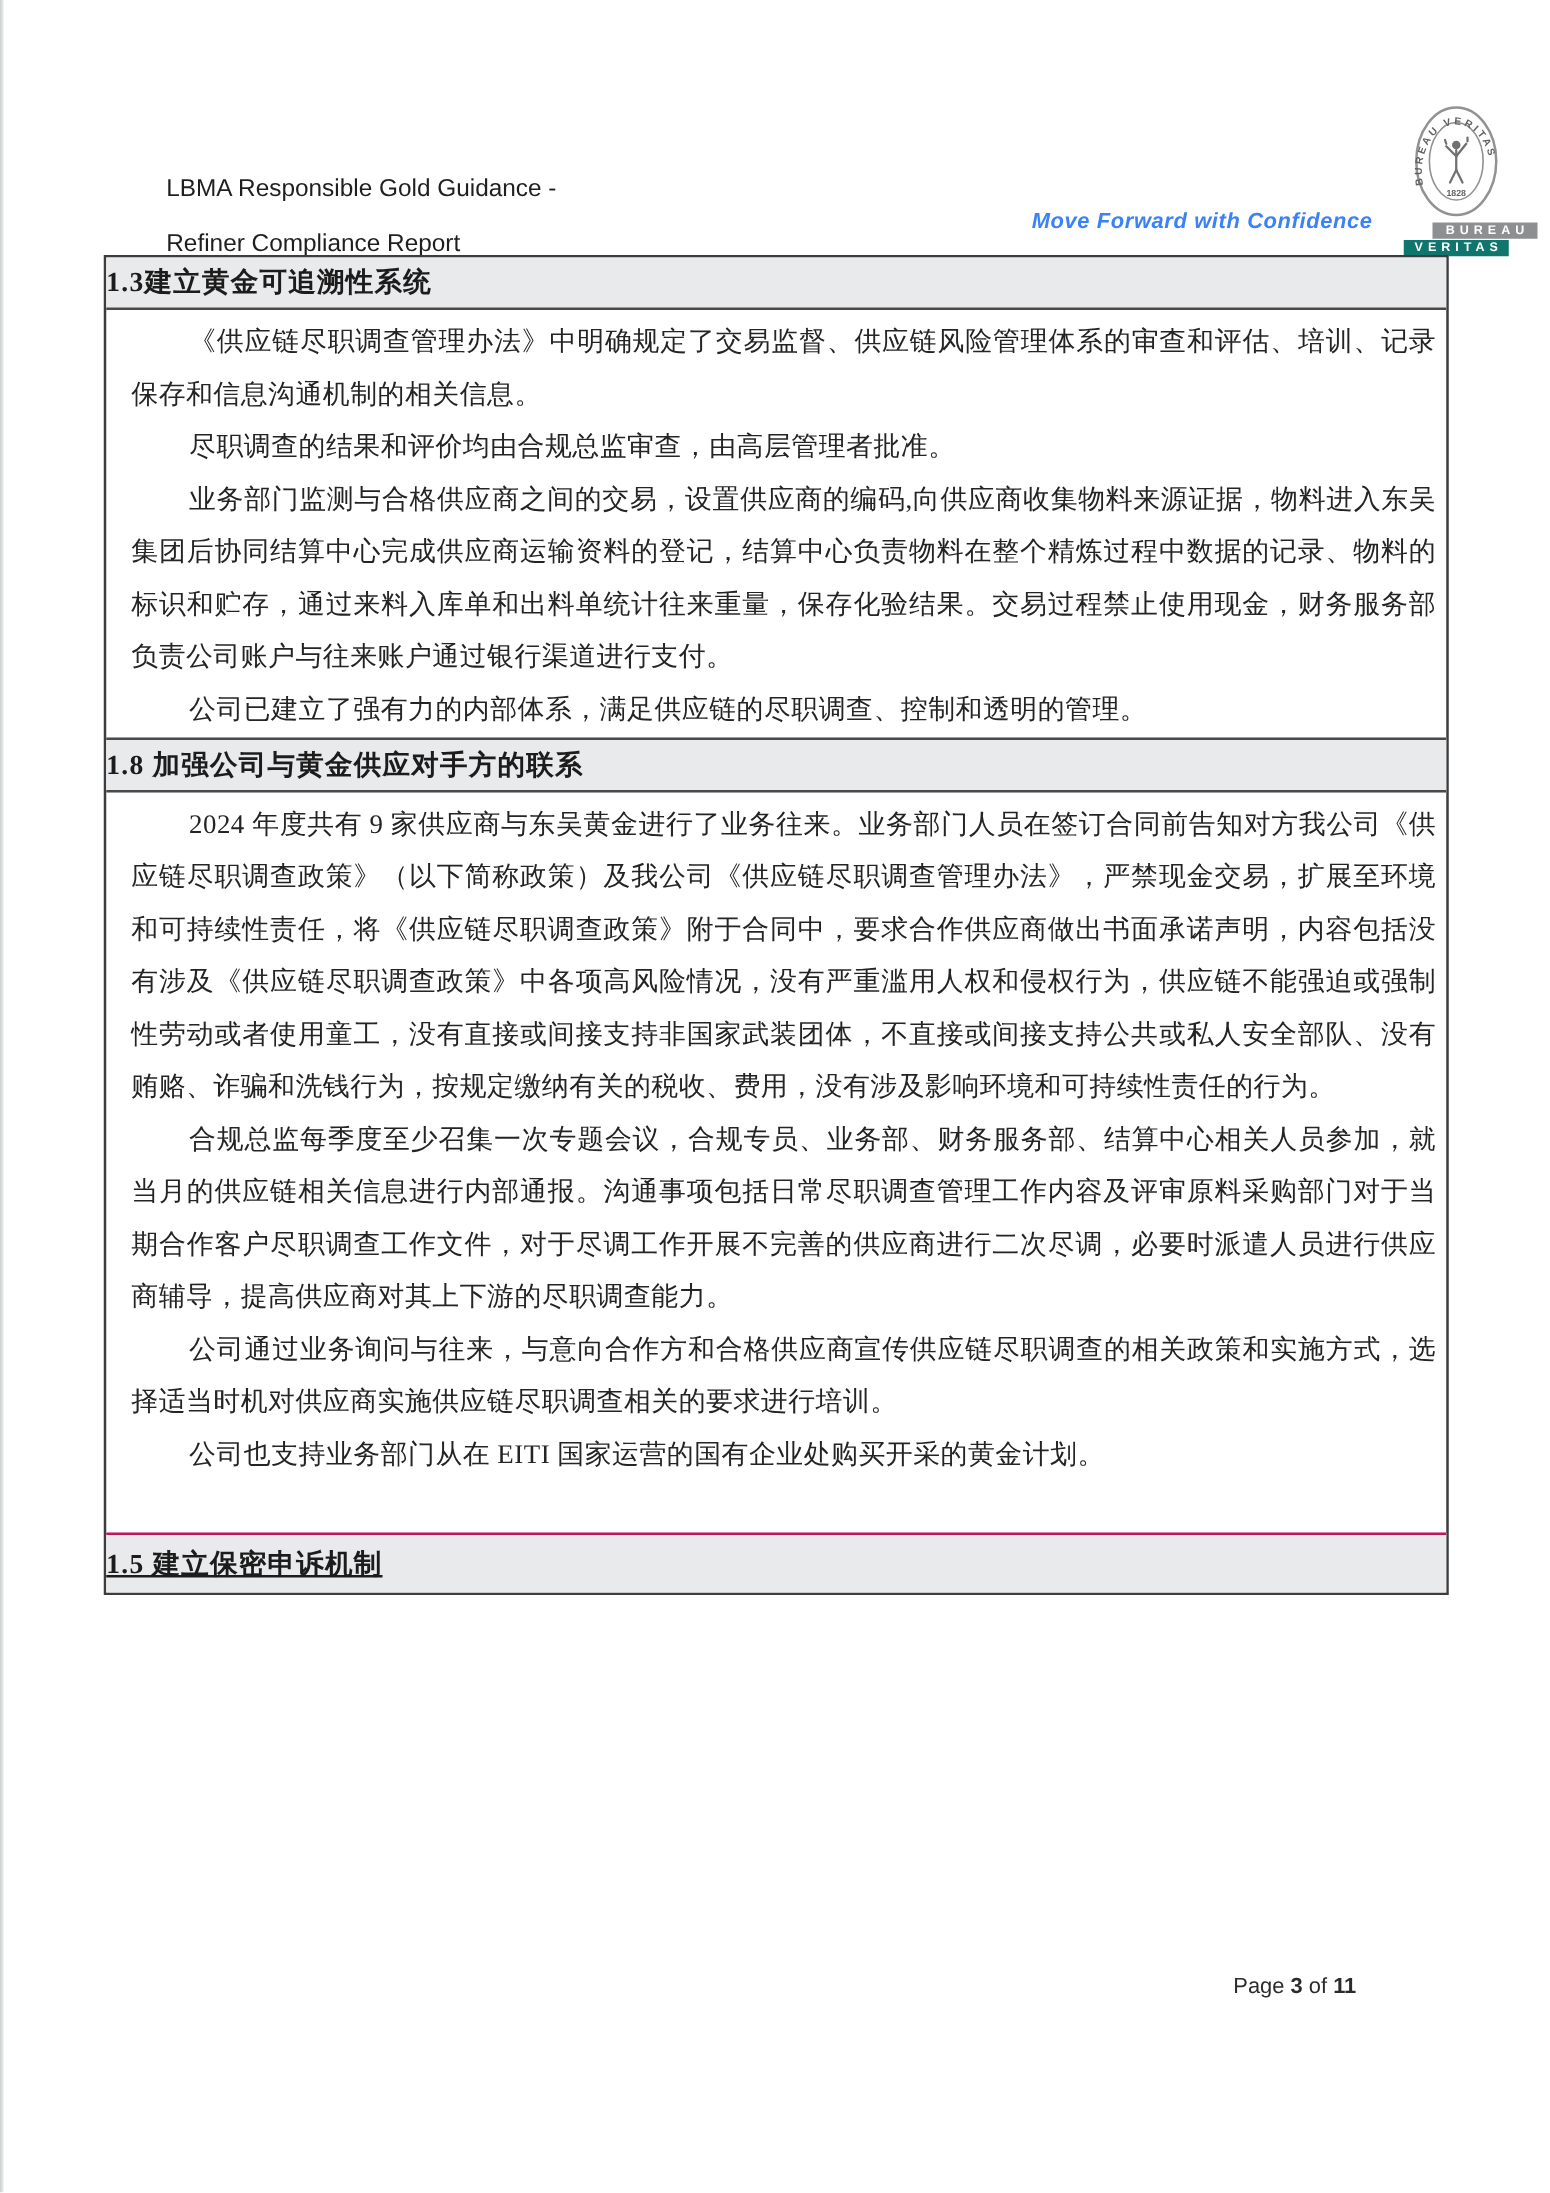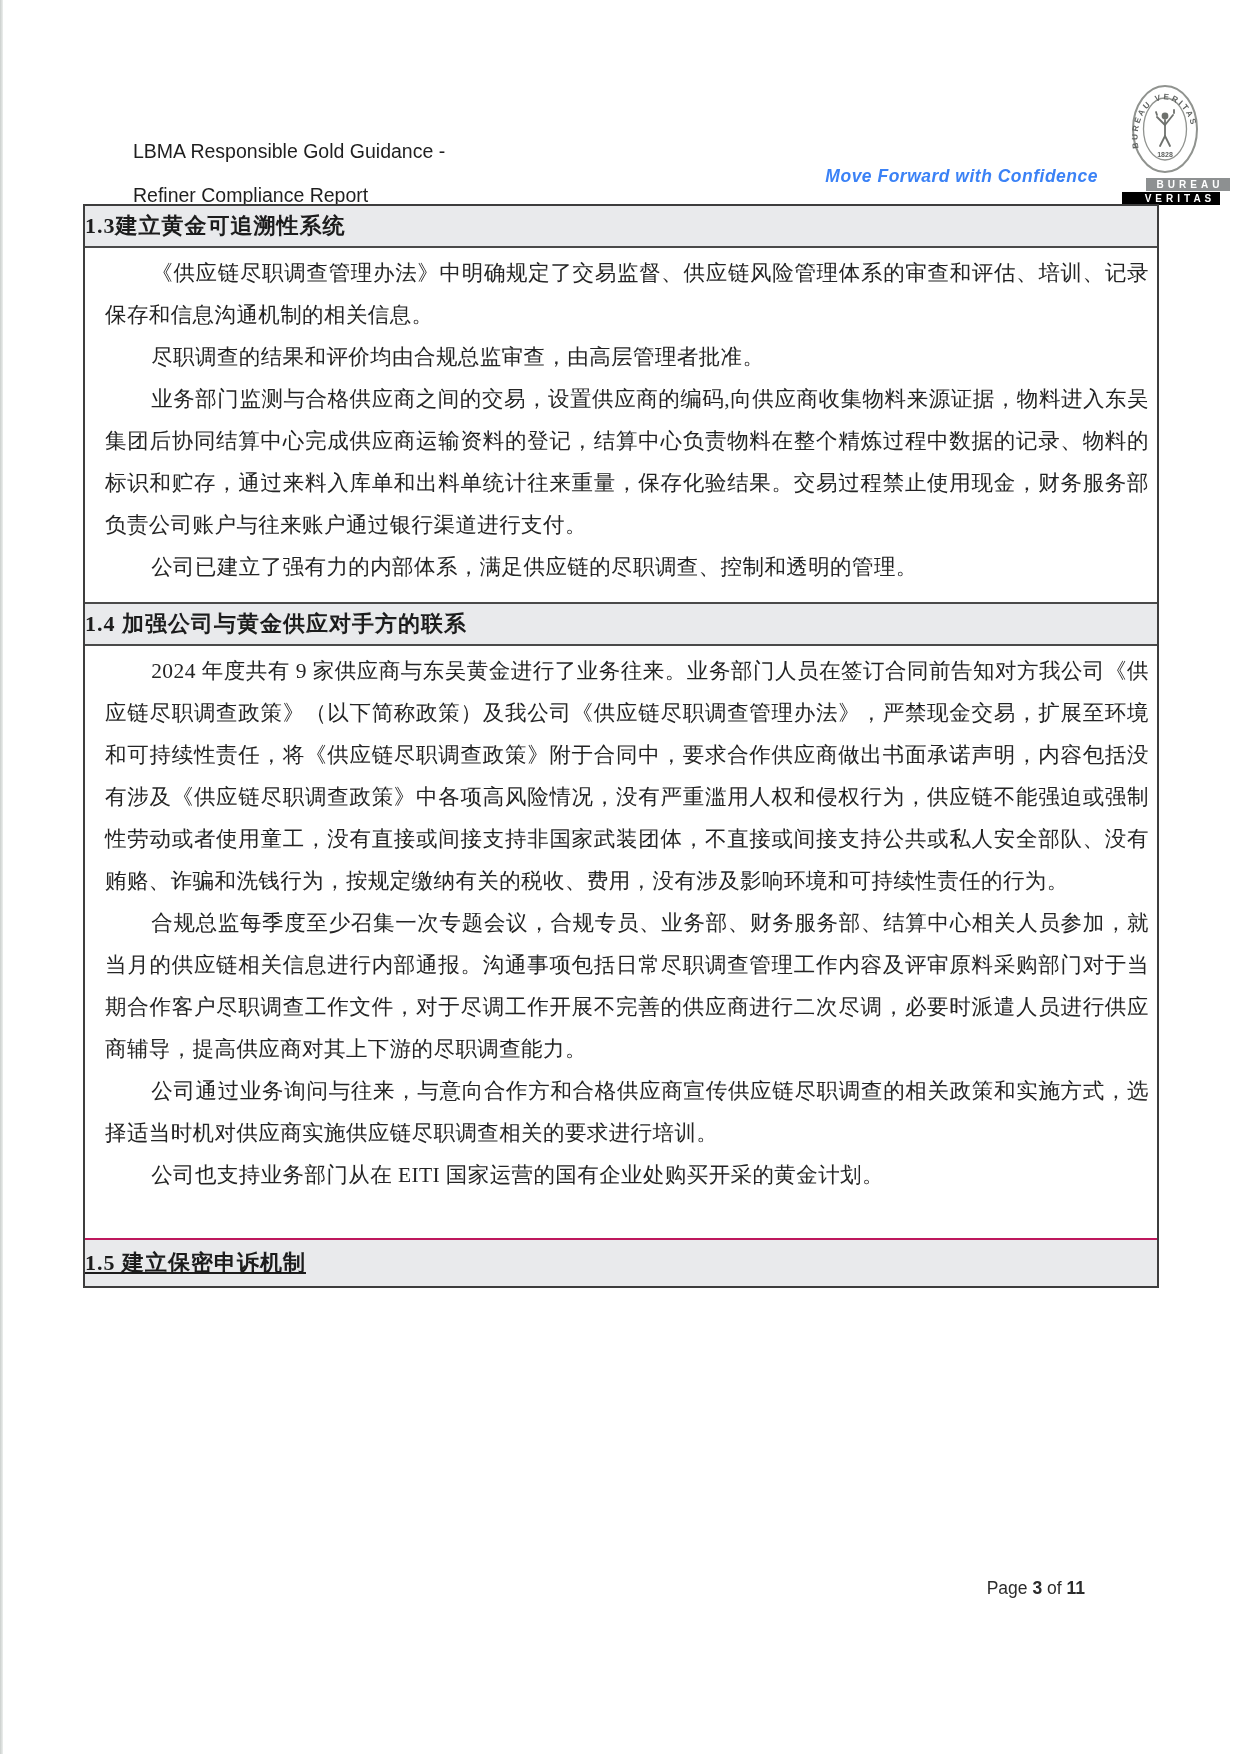"VERITAS" .bv-bar-red { background: #000000 -> #0f766e; padding-left: 14px -> none }
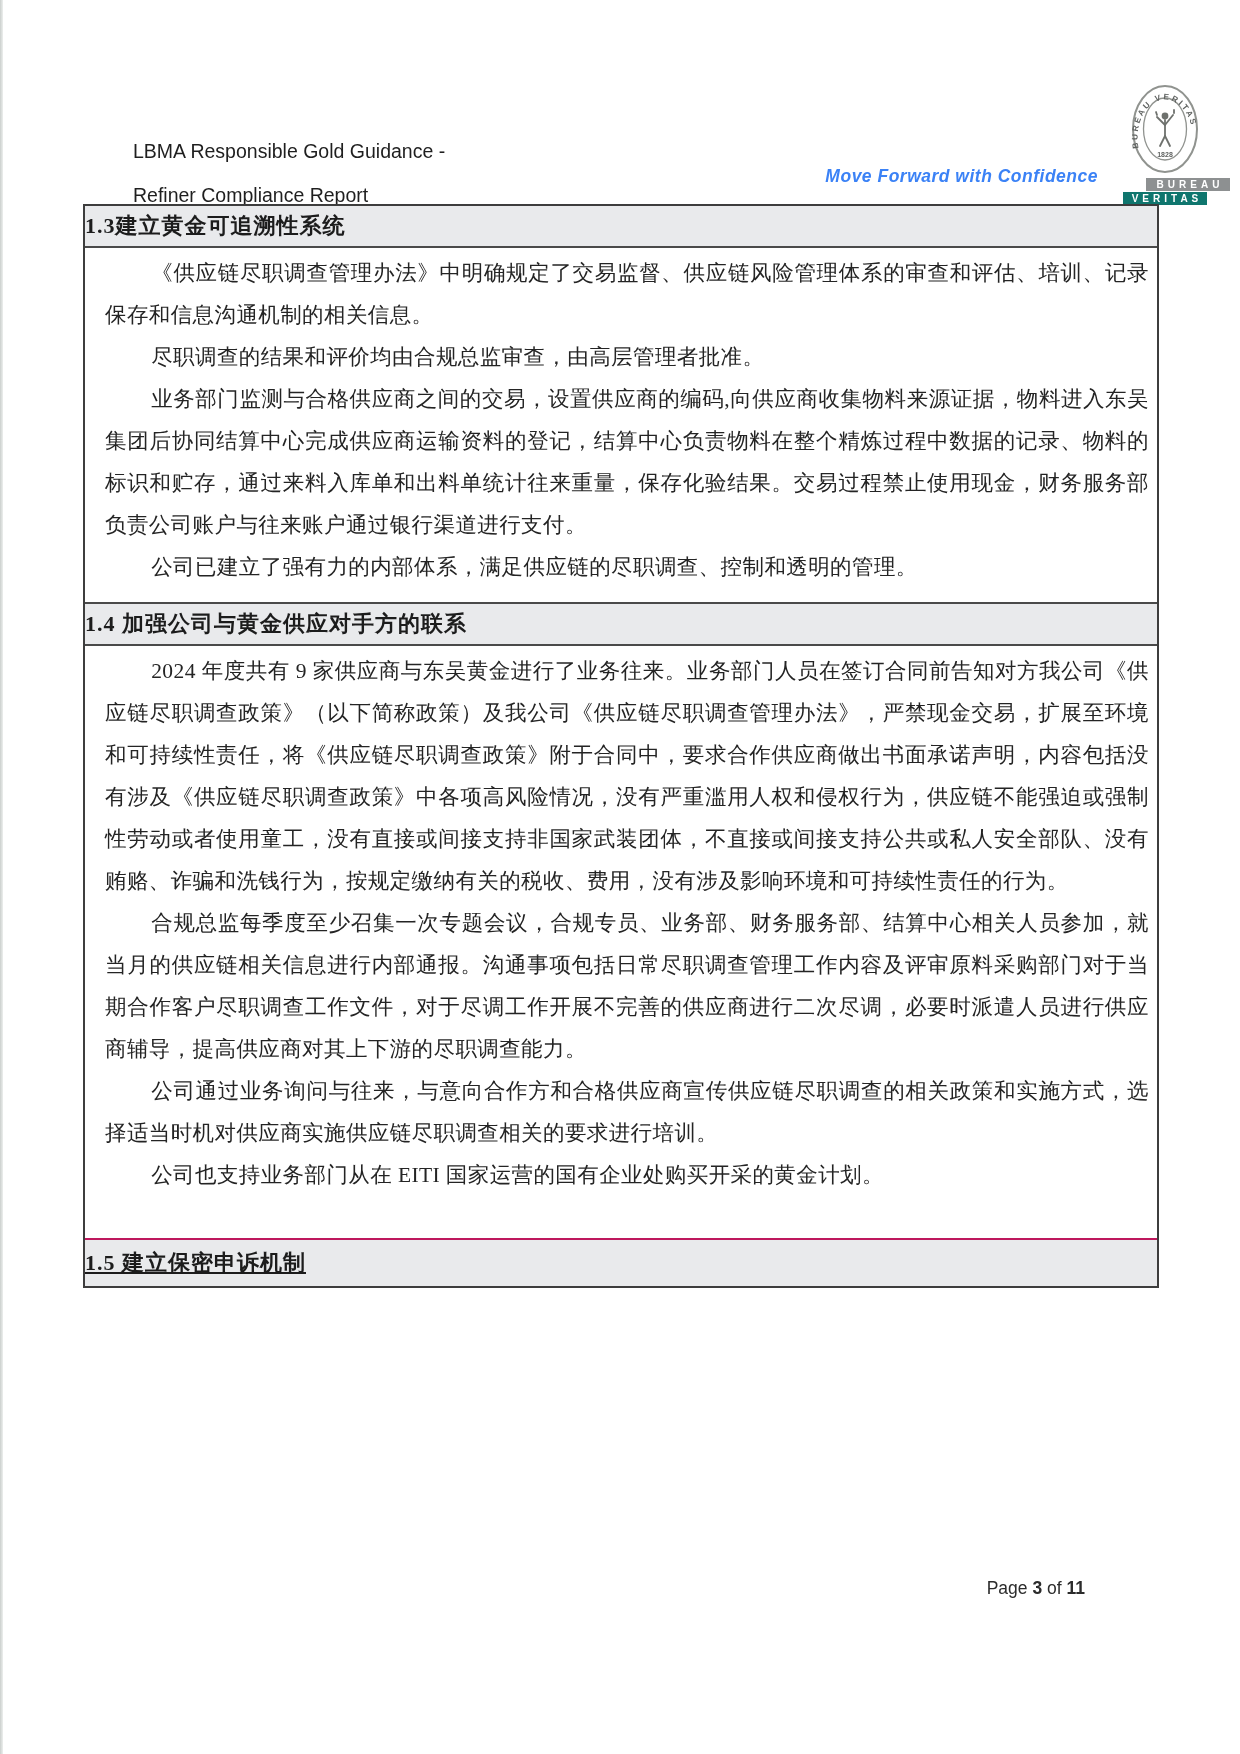"《供应链尽职调查管理办法》中明确规定了交易监督、供应链风险管理体系的审查和评估、" .sec-body { padding: 4px 8px 14px 20px -> 4px 8px 2px 20px }
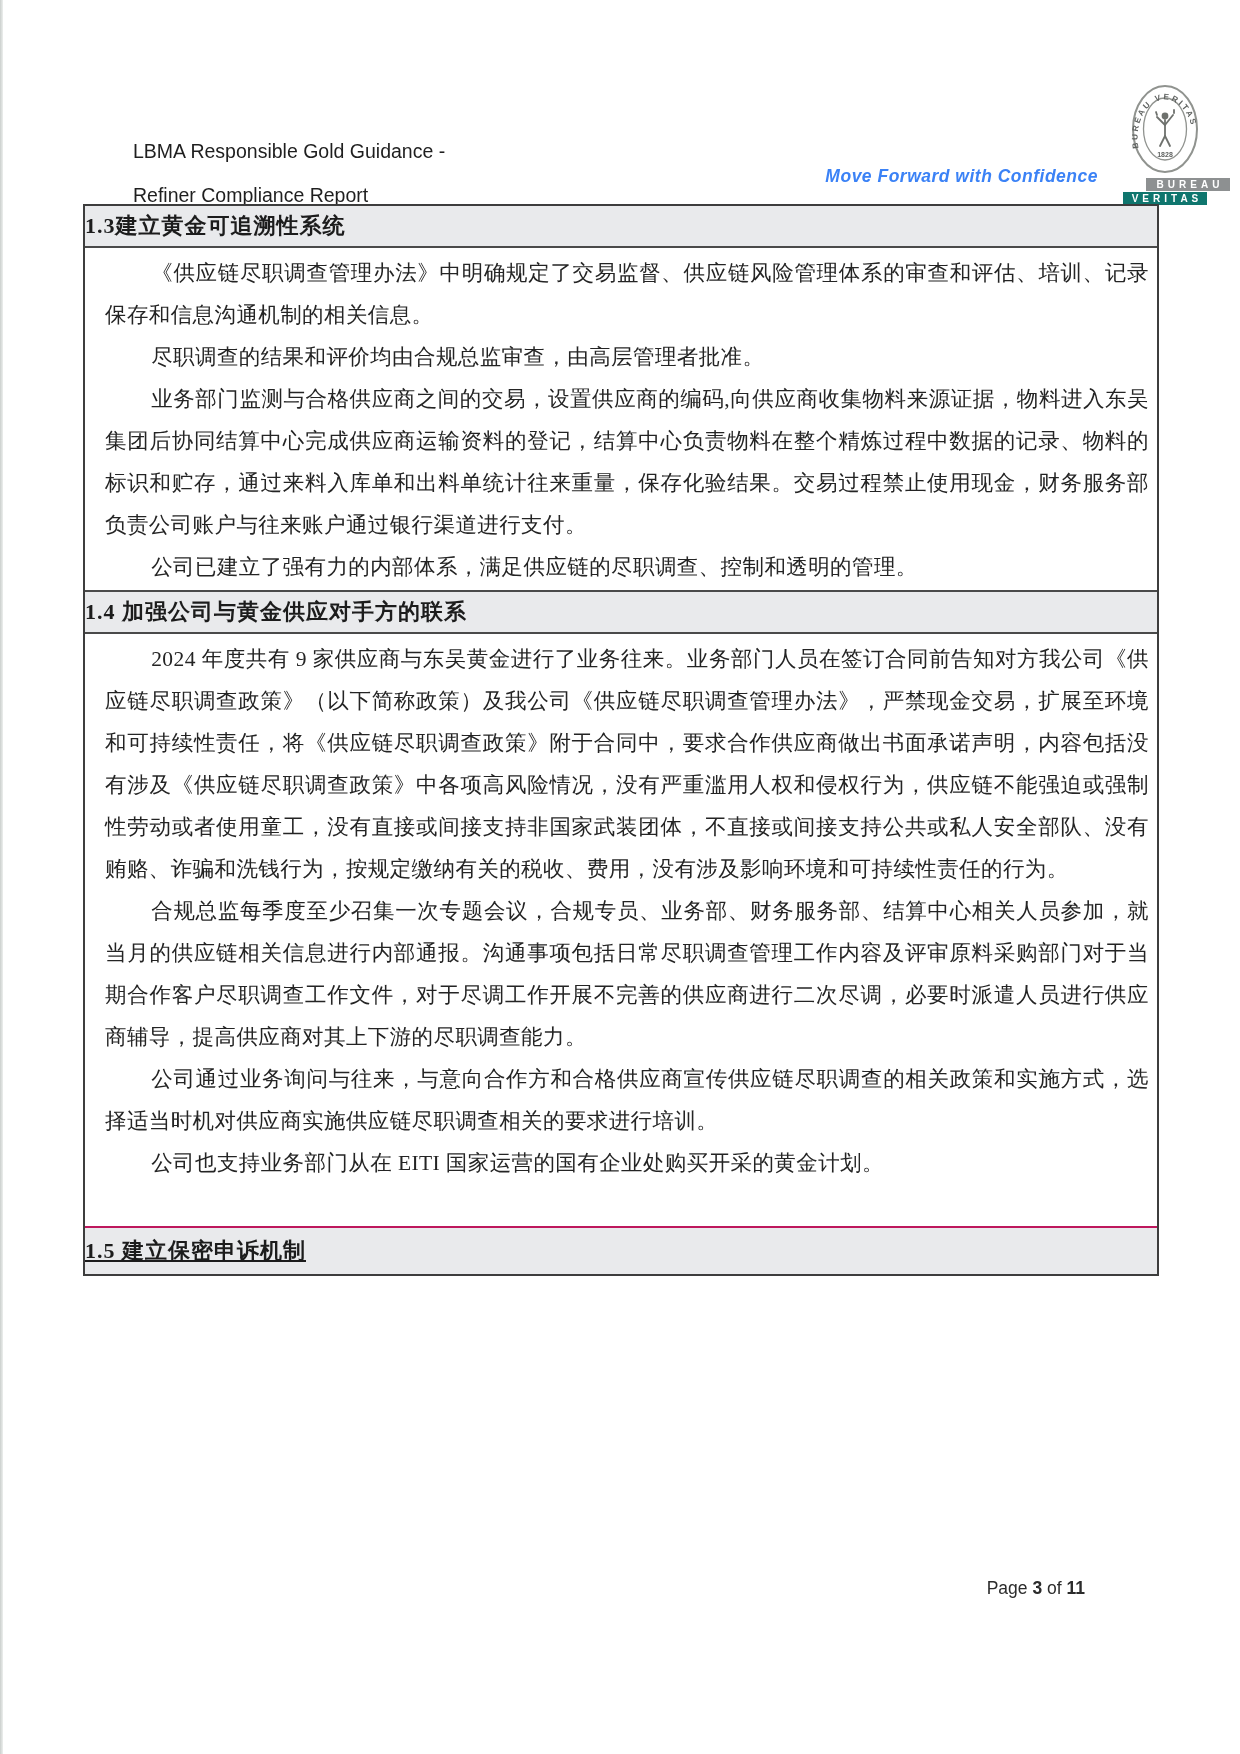"1.4 加强公司与黄金供应对手方的联系" div.sec-head { text: 1.4 -> 1.8 }
